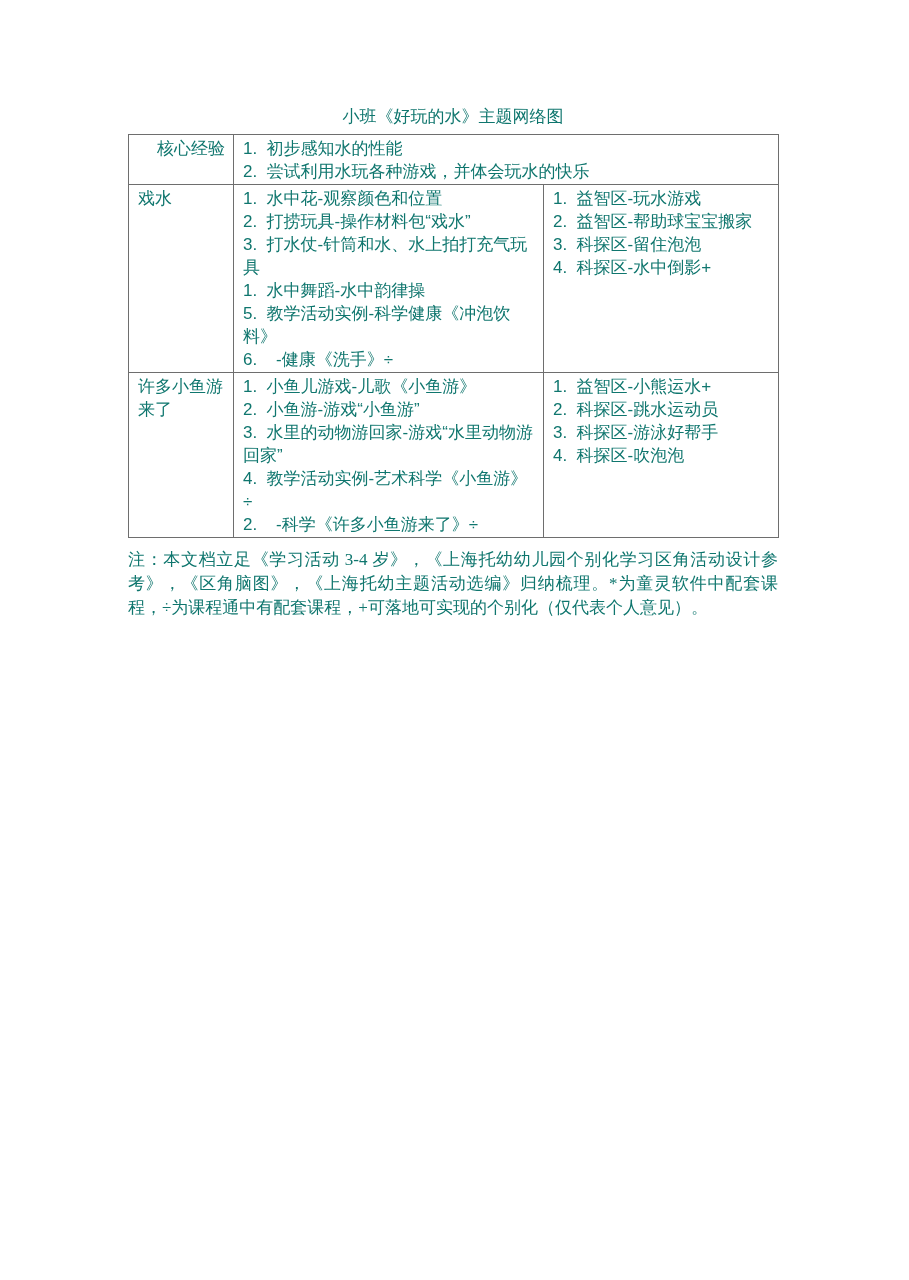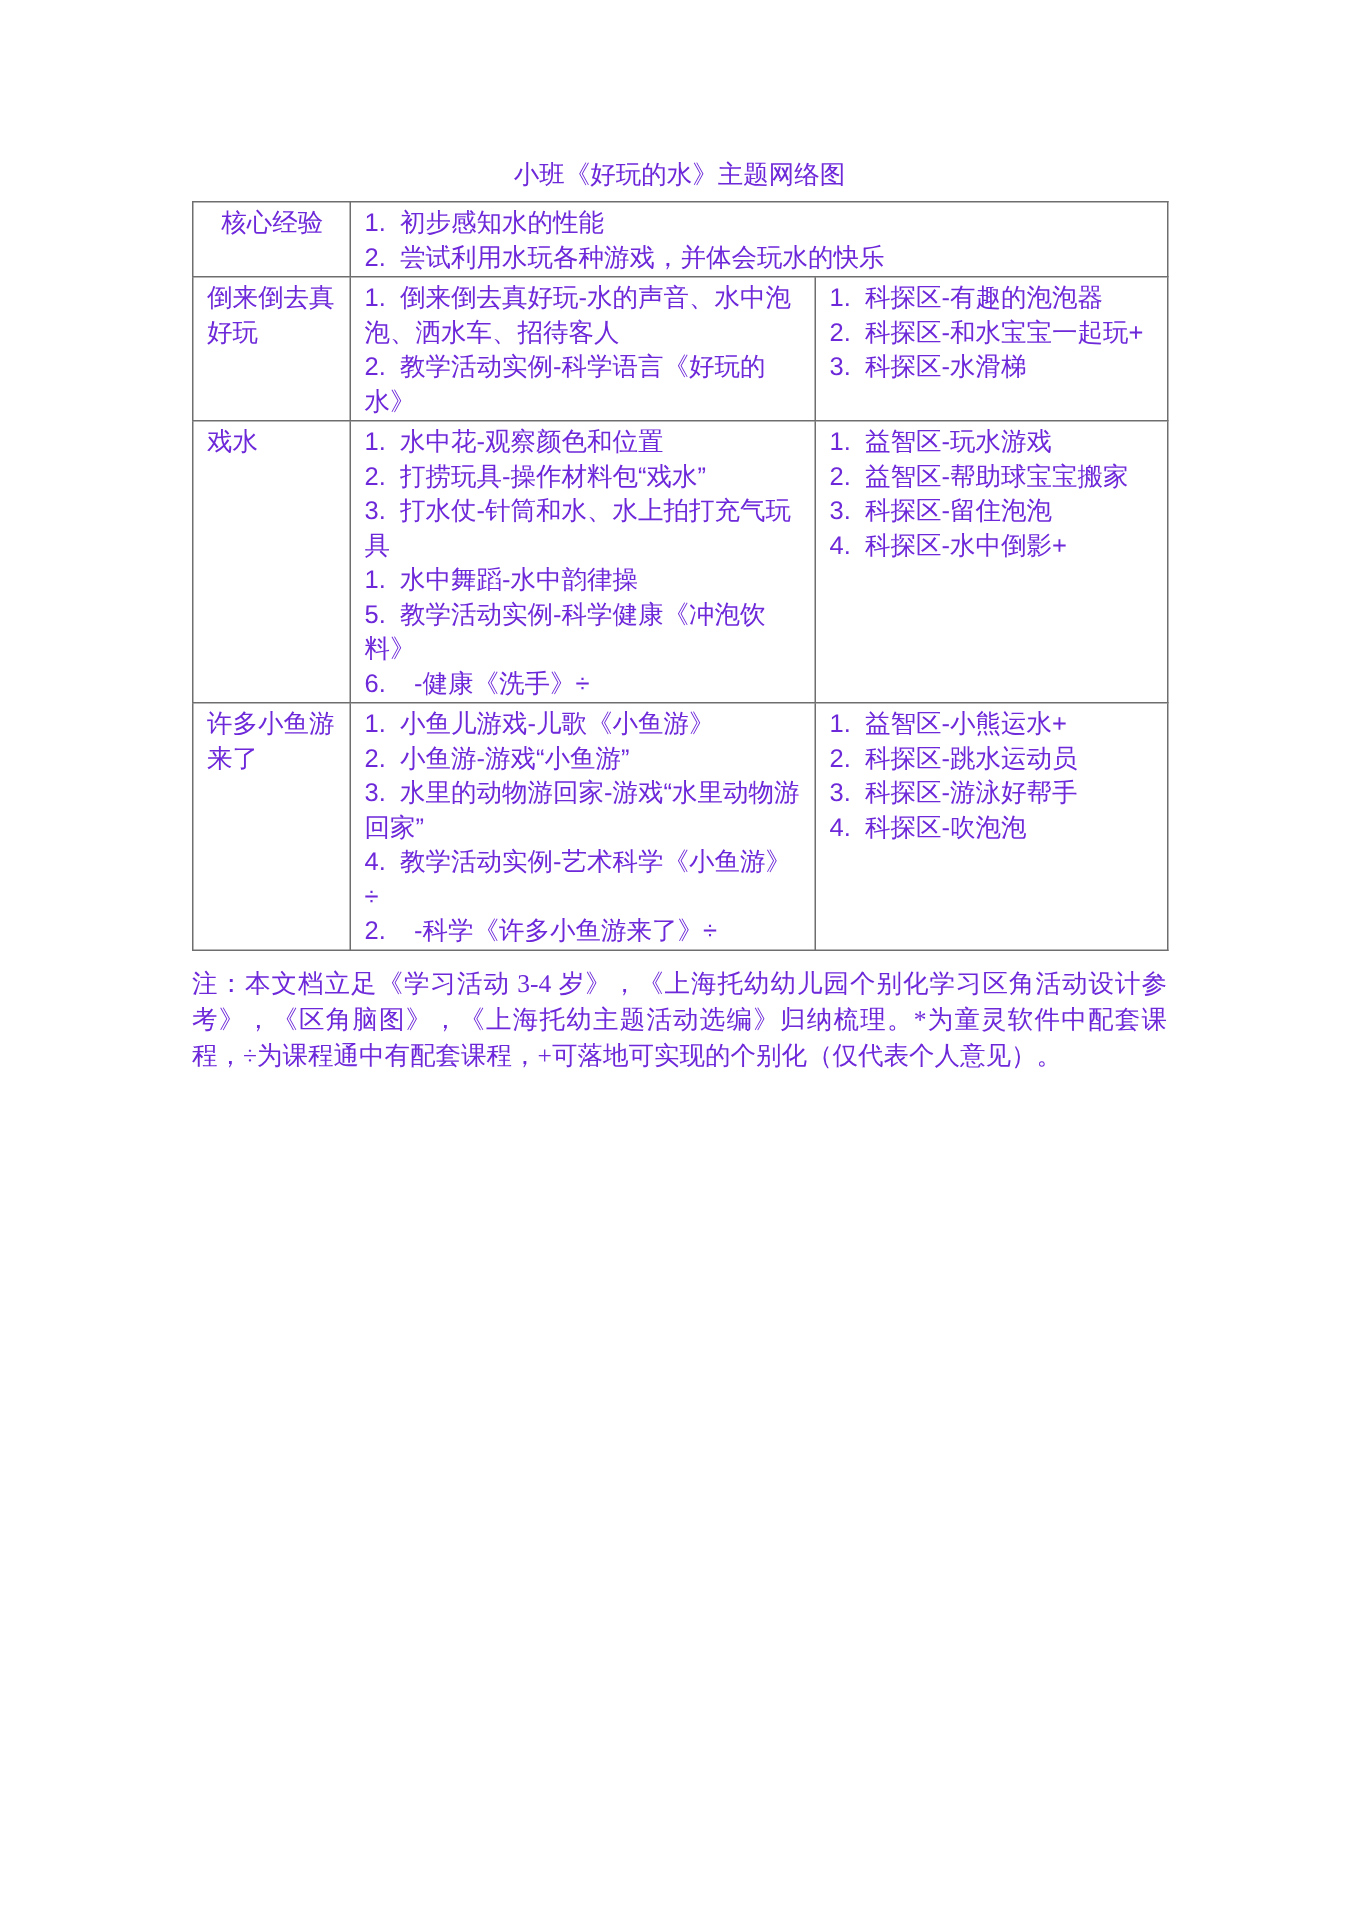"小班《好玩的水》主题网络图" .page { color: #6d28d9 -> #0f766e }
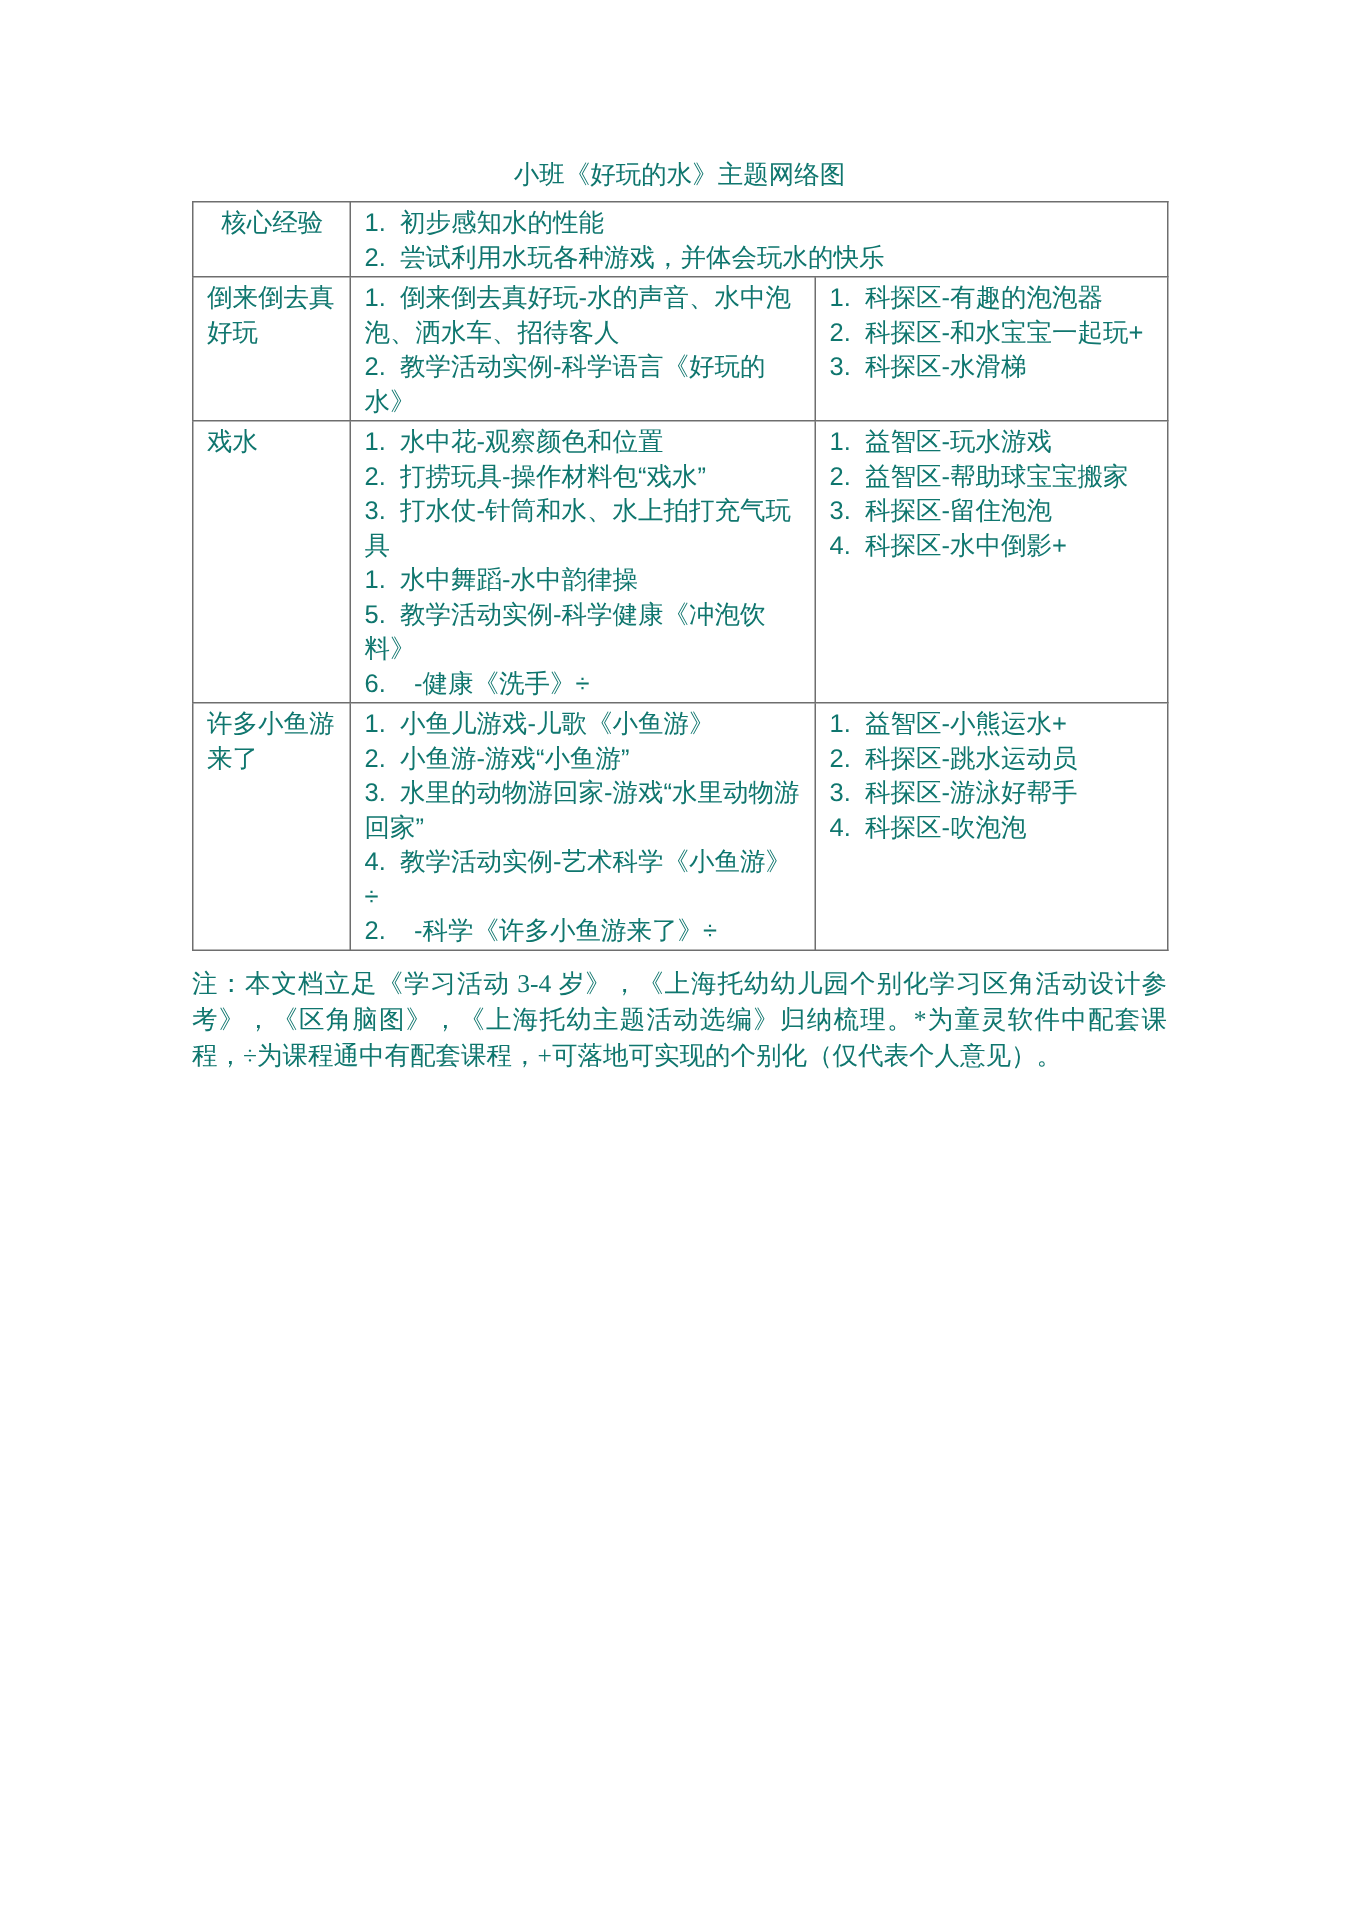"核心经验" td.center { text-align: center -> right }
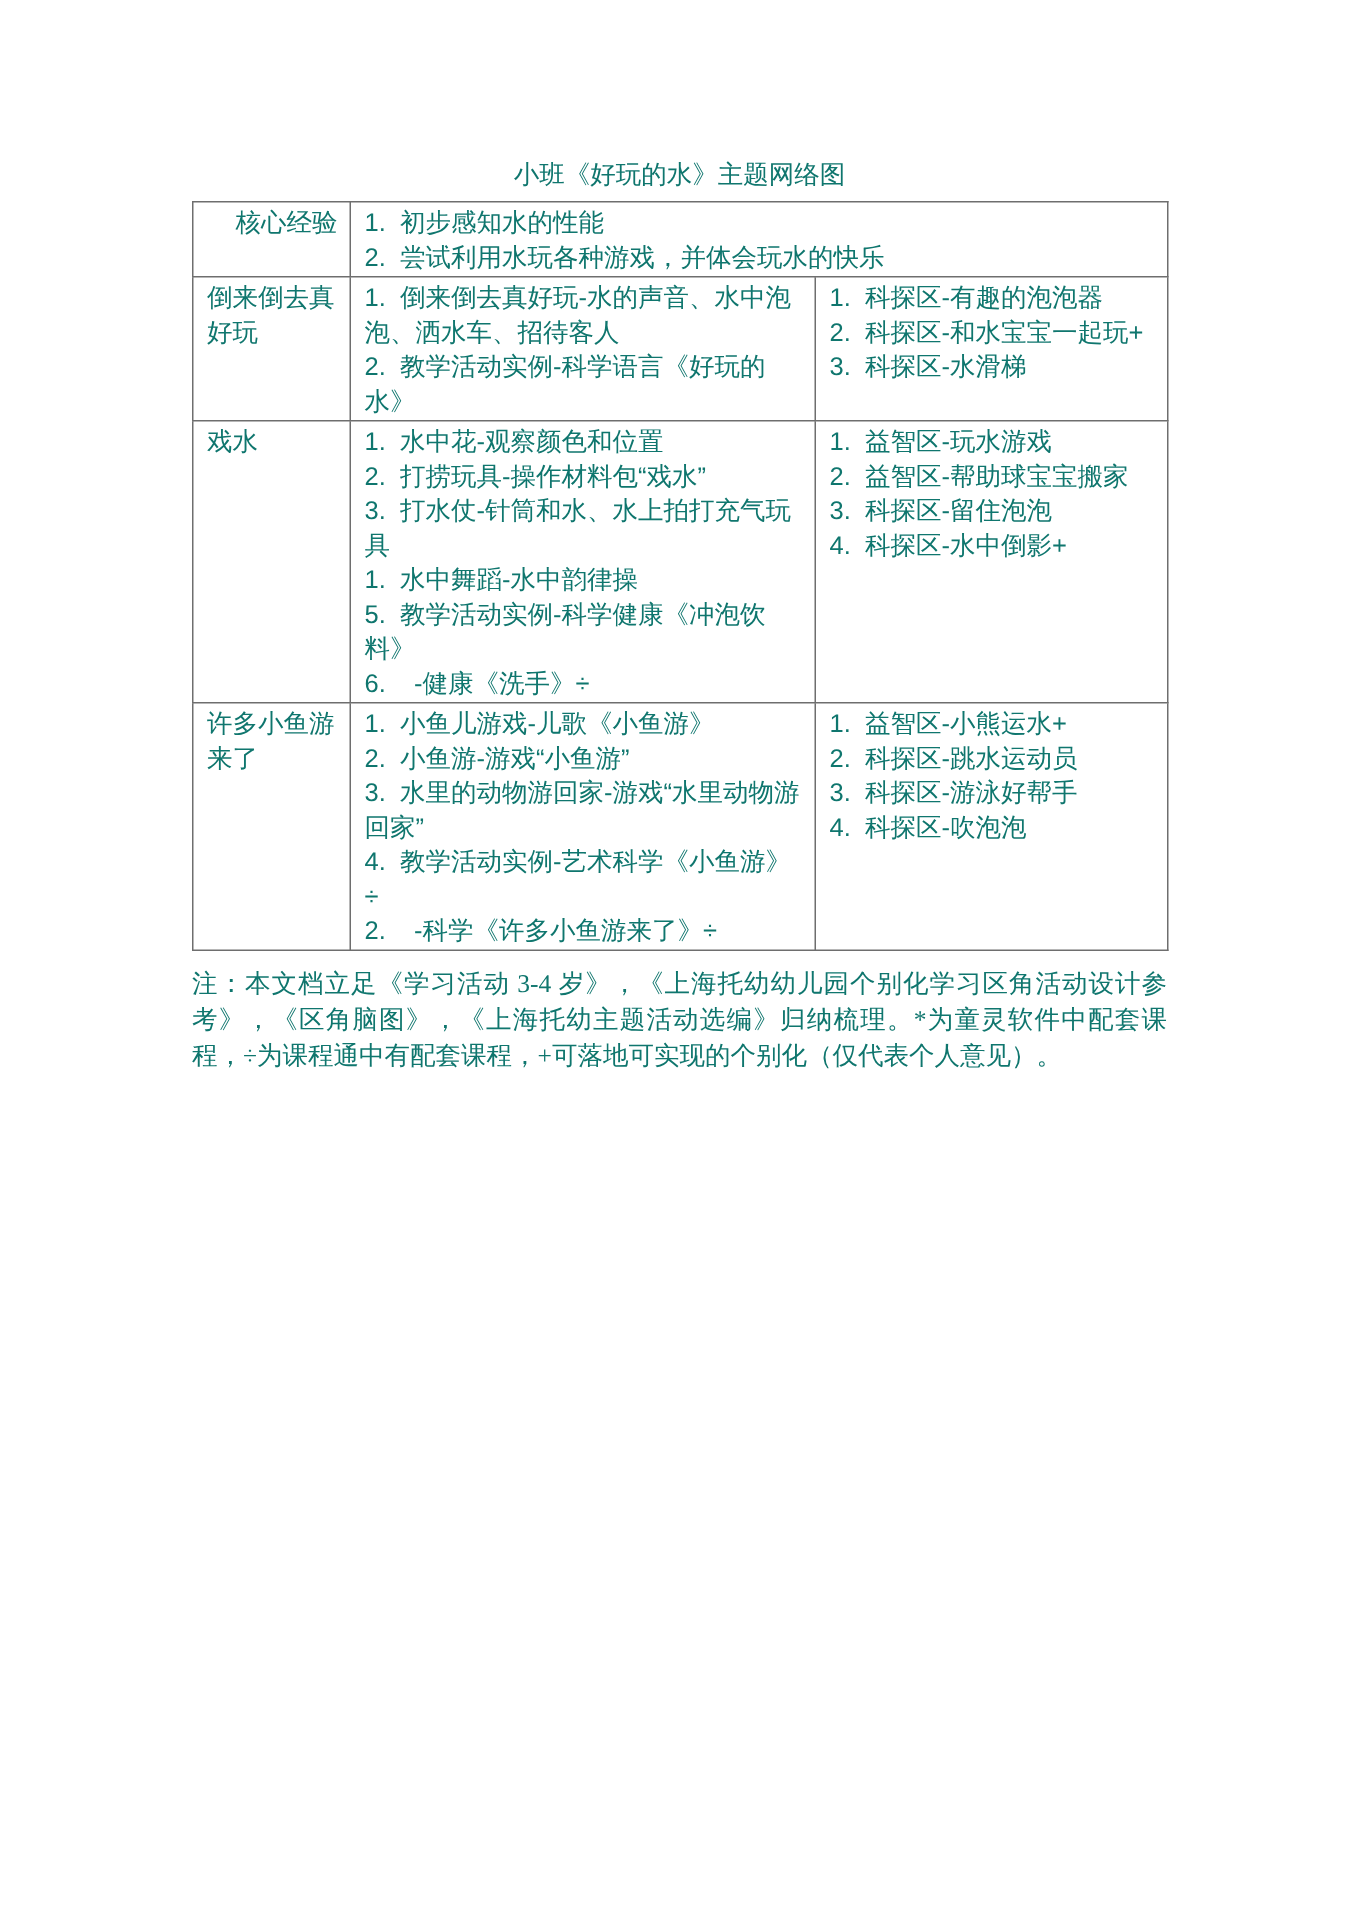"倒来倒去真好玩" tr { html: <tr> <td>倒来倒去真好玩</td> <td> <div>1. 倒来倒去真好玩-水的声音、水中泡泡、洒水车、招待客人</div> <div>2. 教学活动实例-科学语言《好玩的水》</div> </td> <td> <div>1. 科探区-有趣的泡泡器</div> <div>2. 科探区-和水宝宝一起玩+</div> <div>3. 科探区-水滑梯</div> </td> </tr> -> none }
